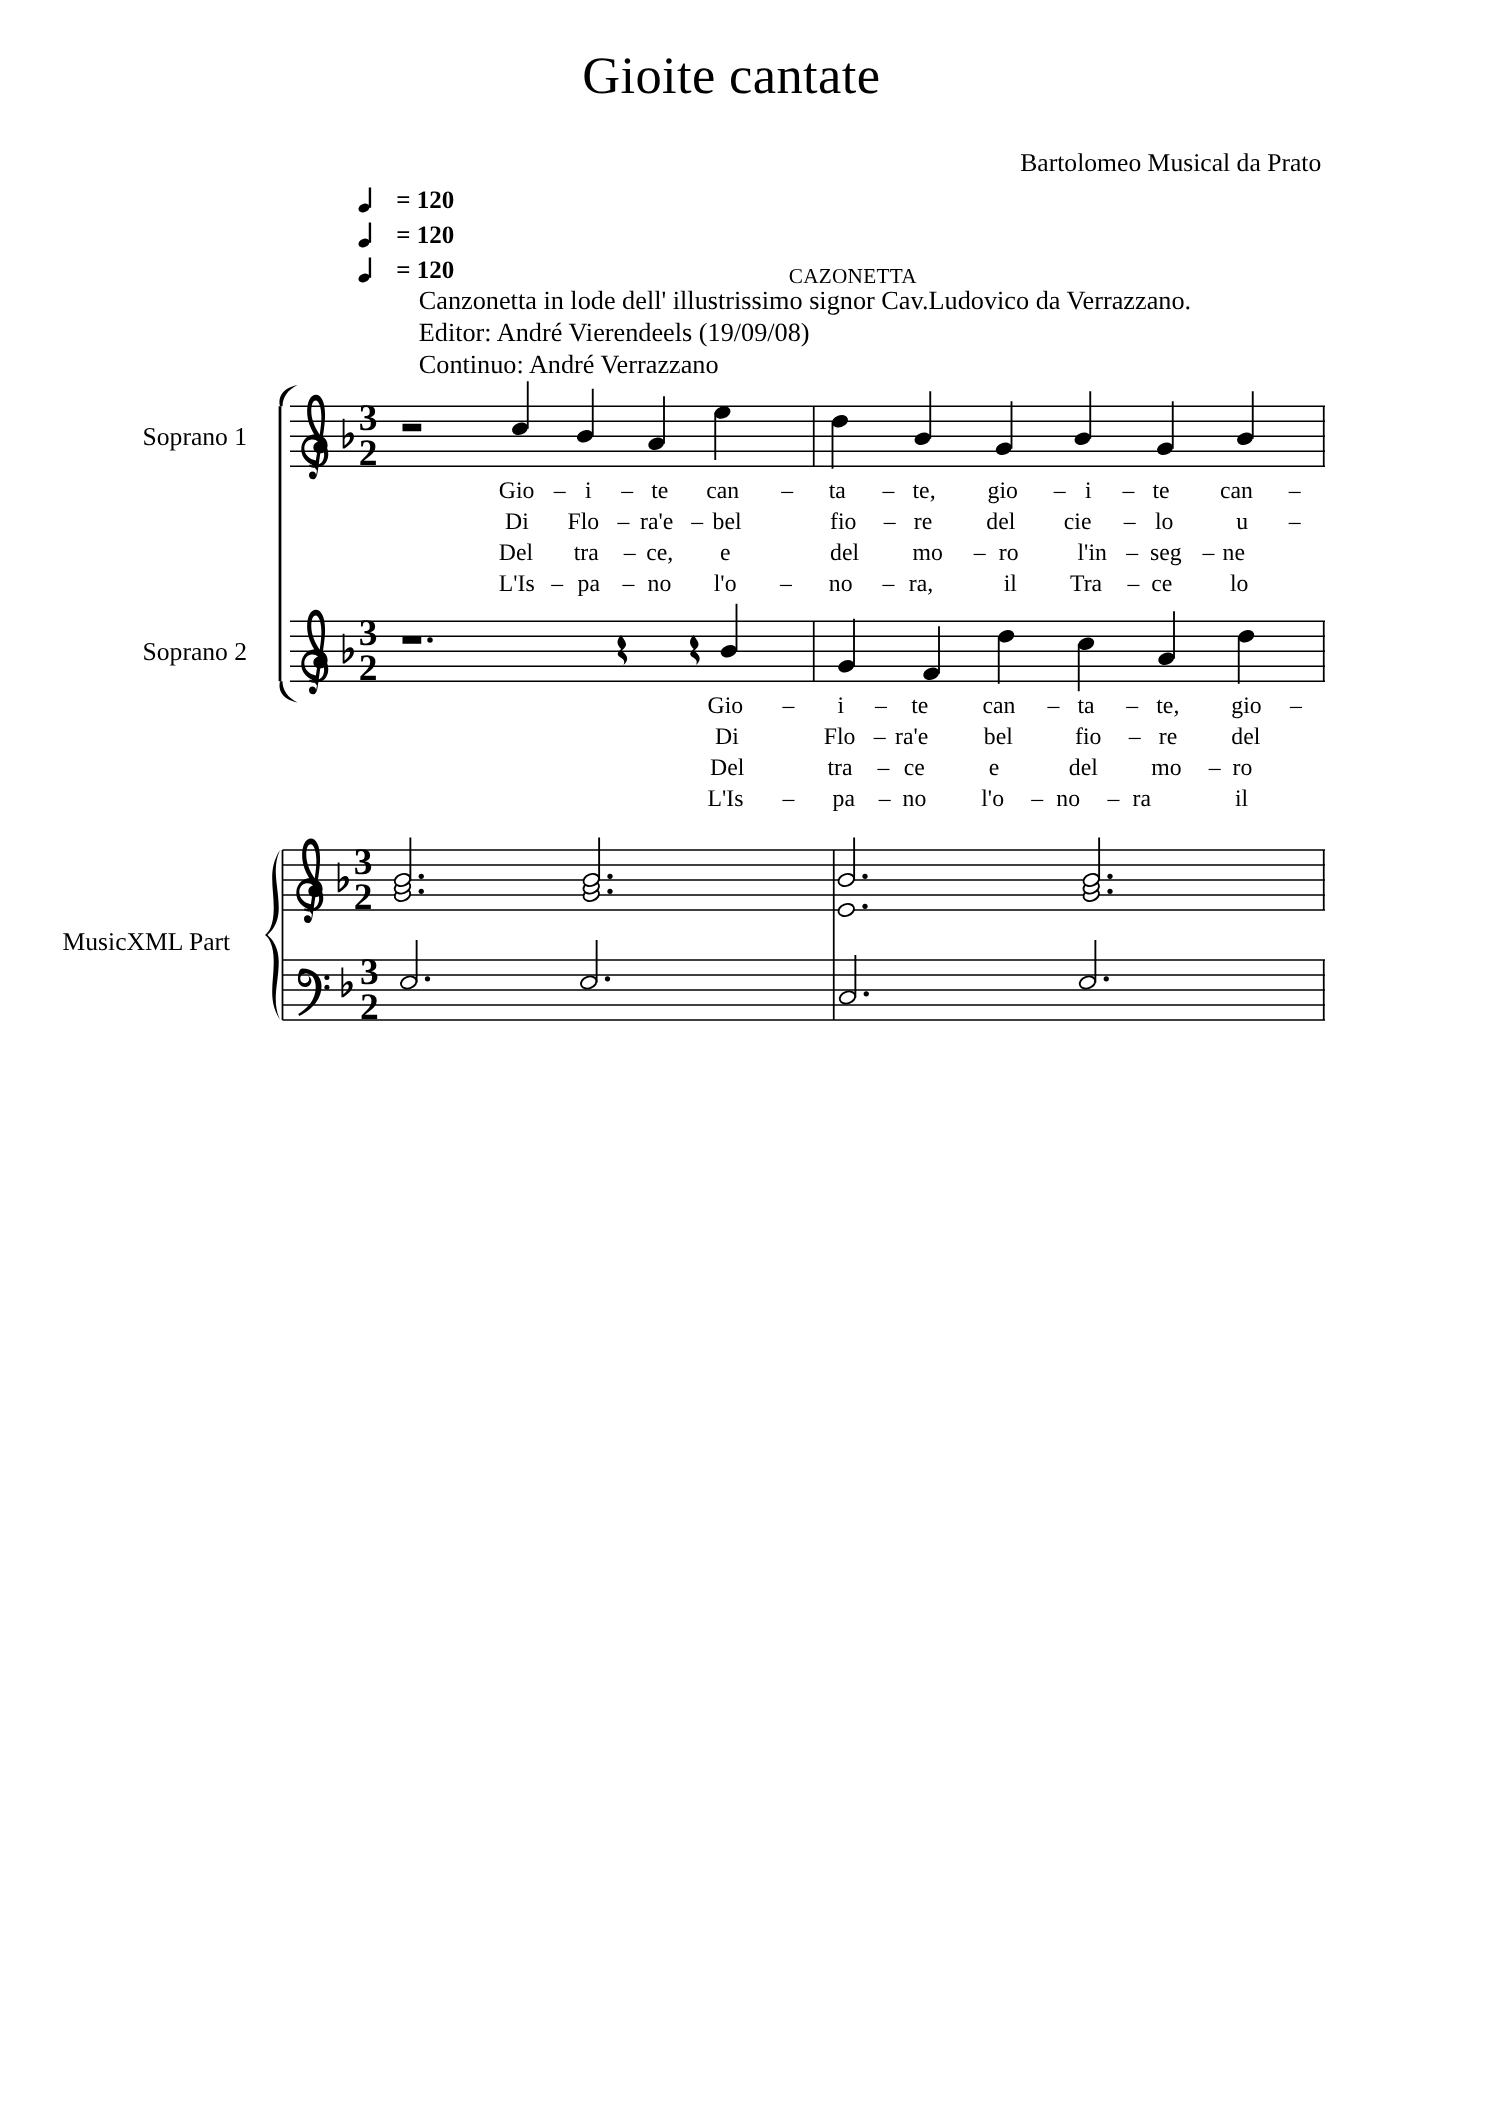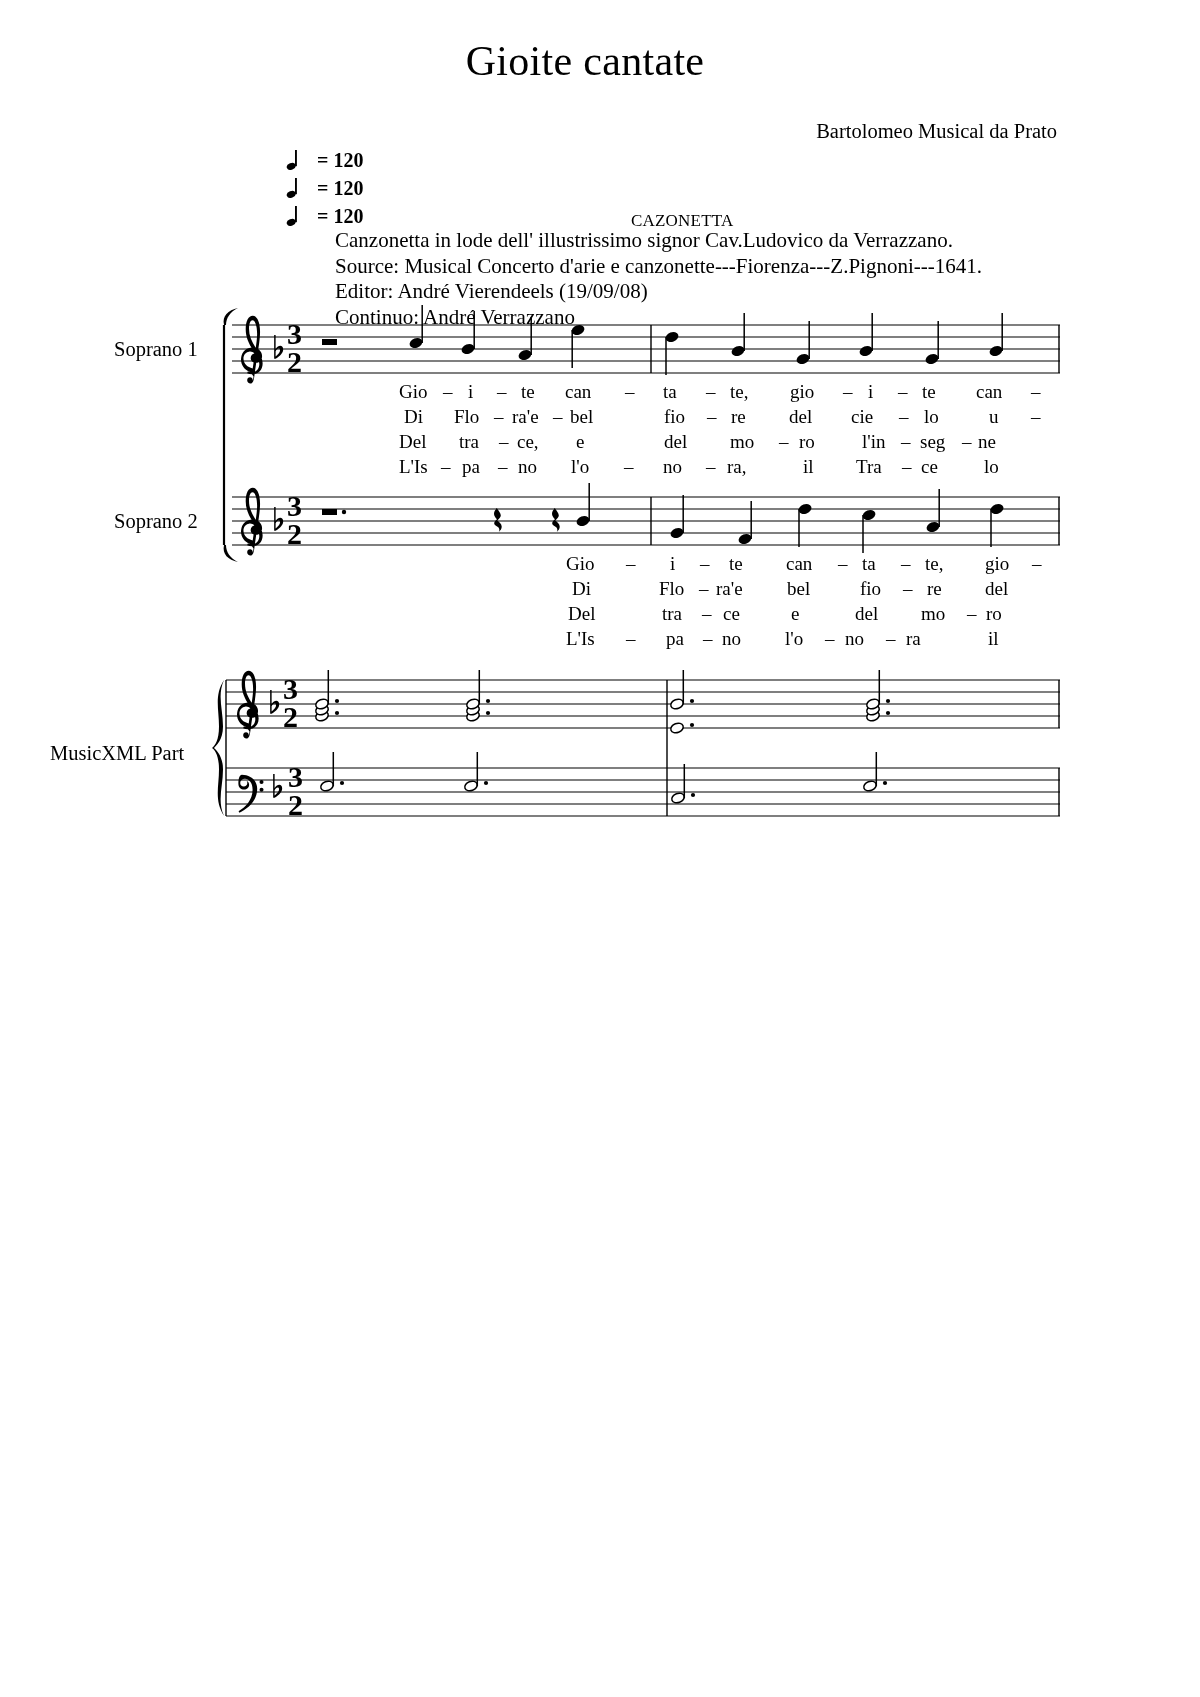"Source: Musical Concerto d'arie e" div { html: <div>Source: Musical Concerto d'arie e canzonette---Fiorenza---Z.Pignoni---1641.</div> -> none }
